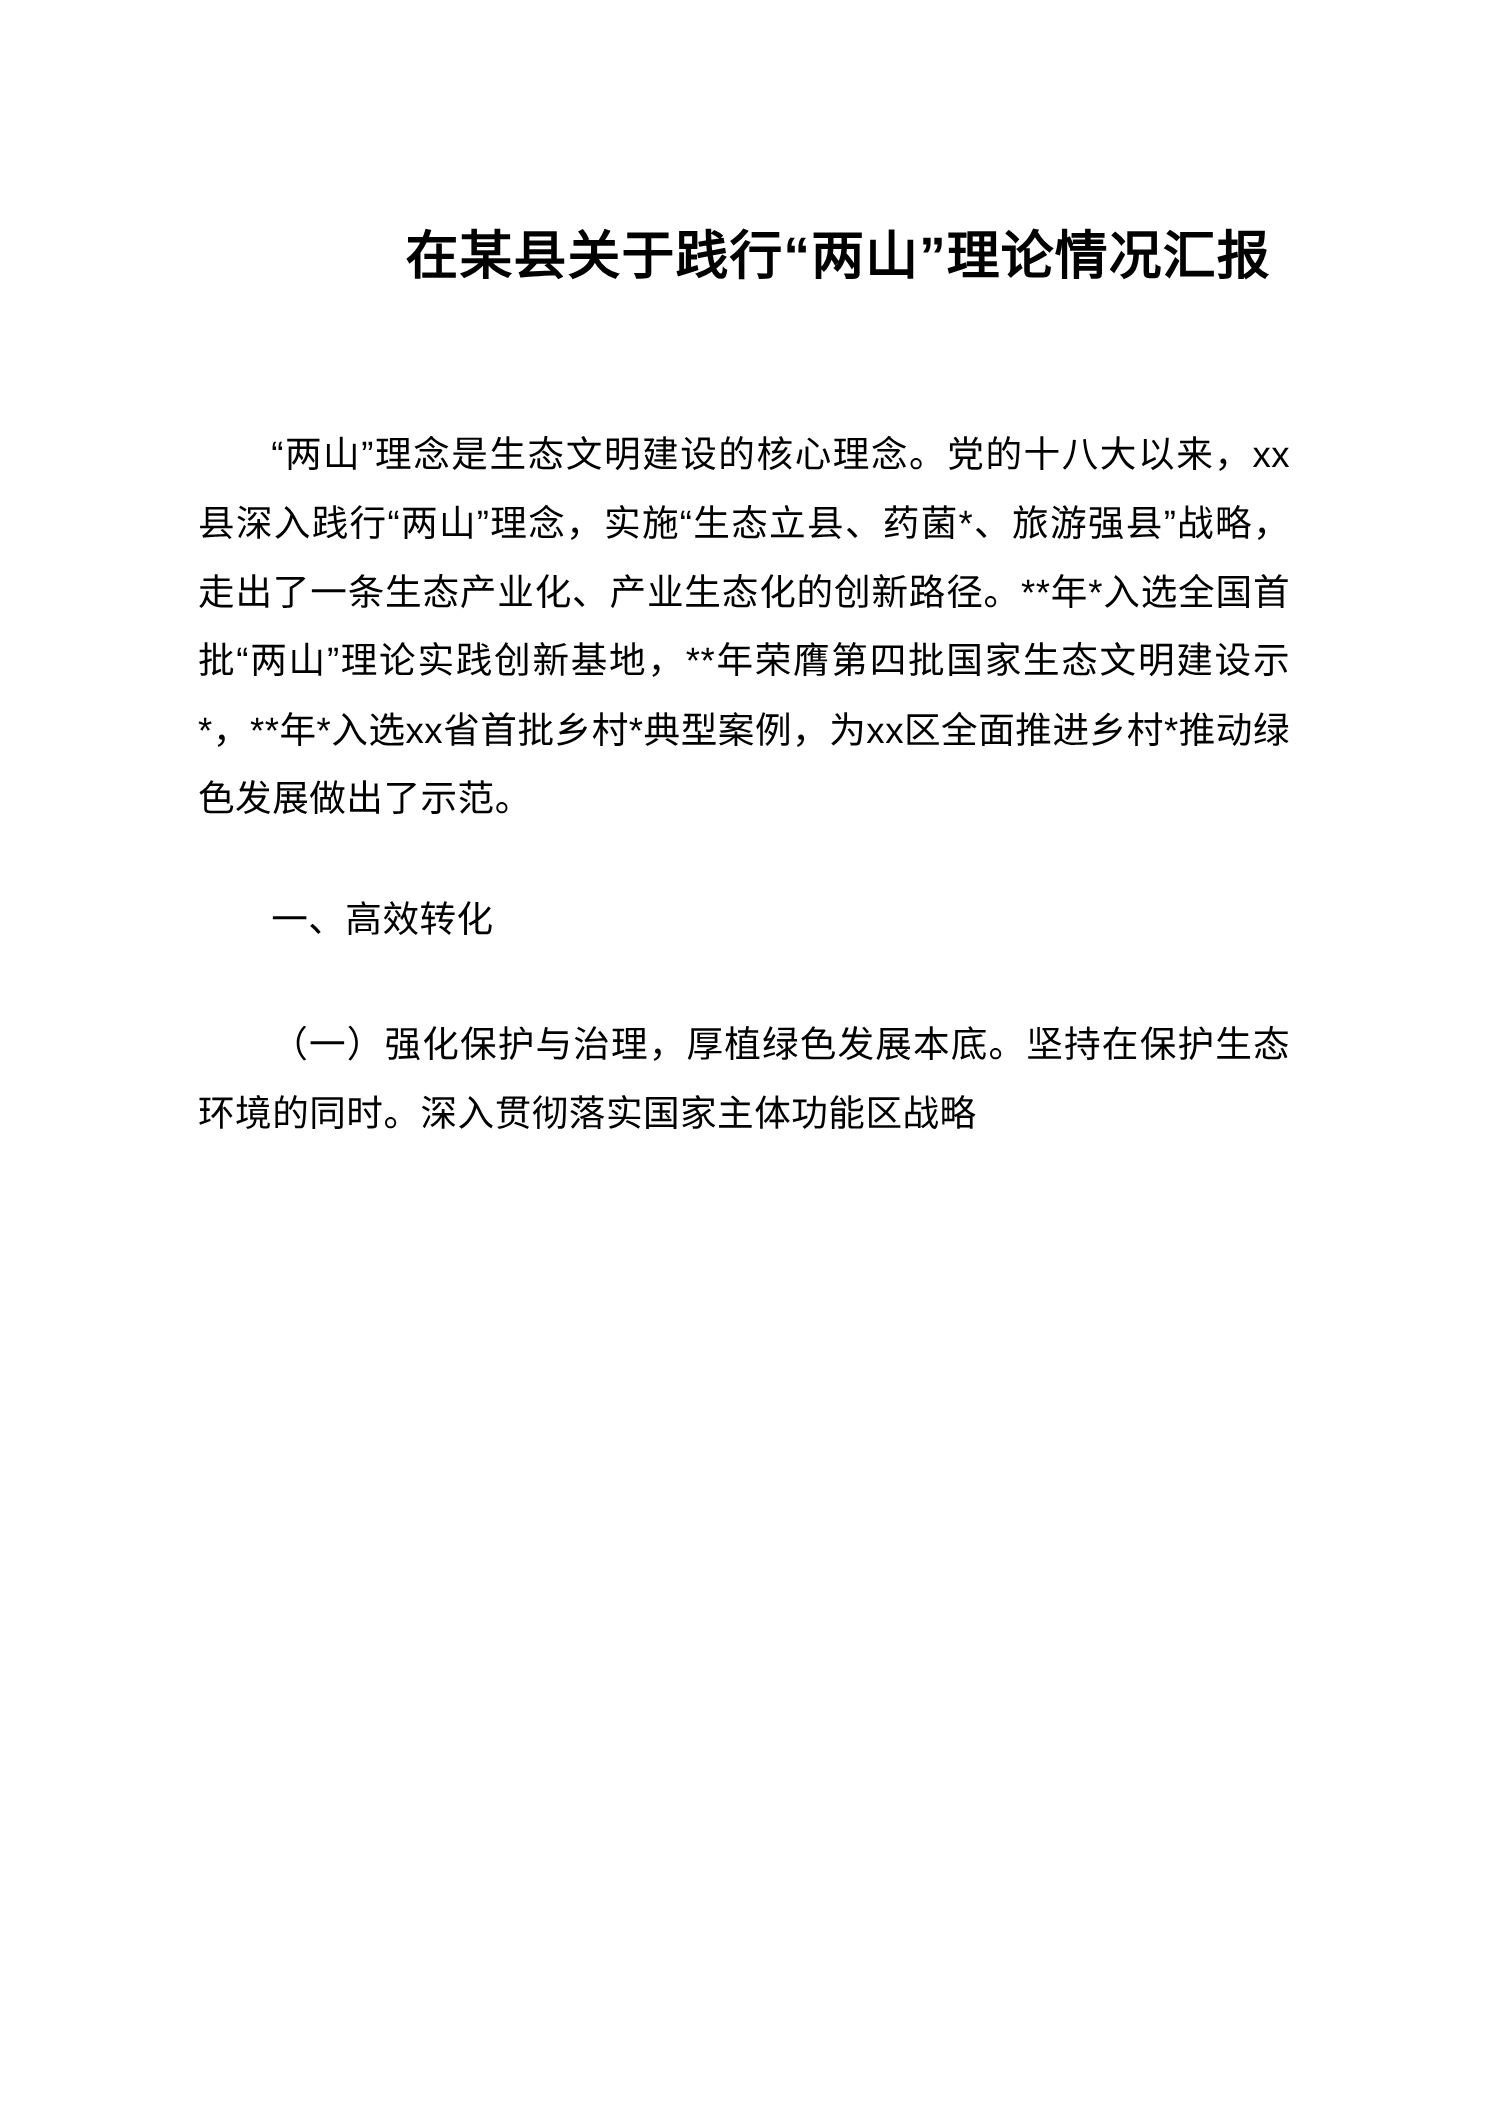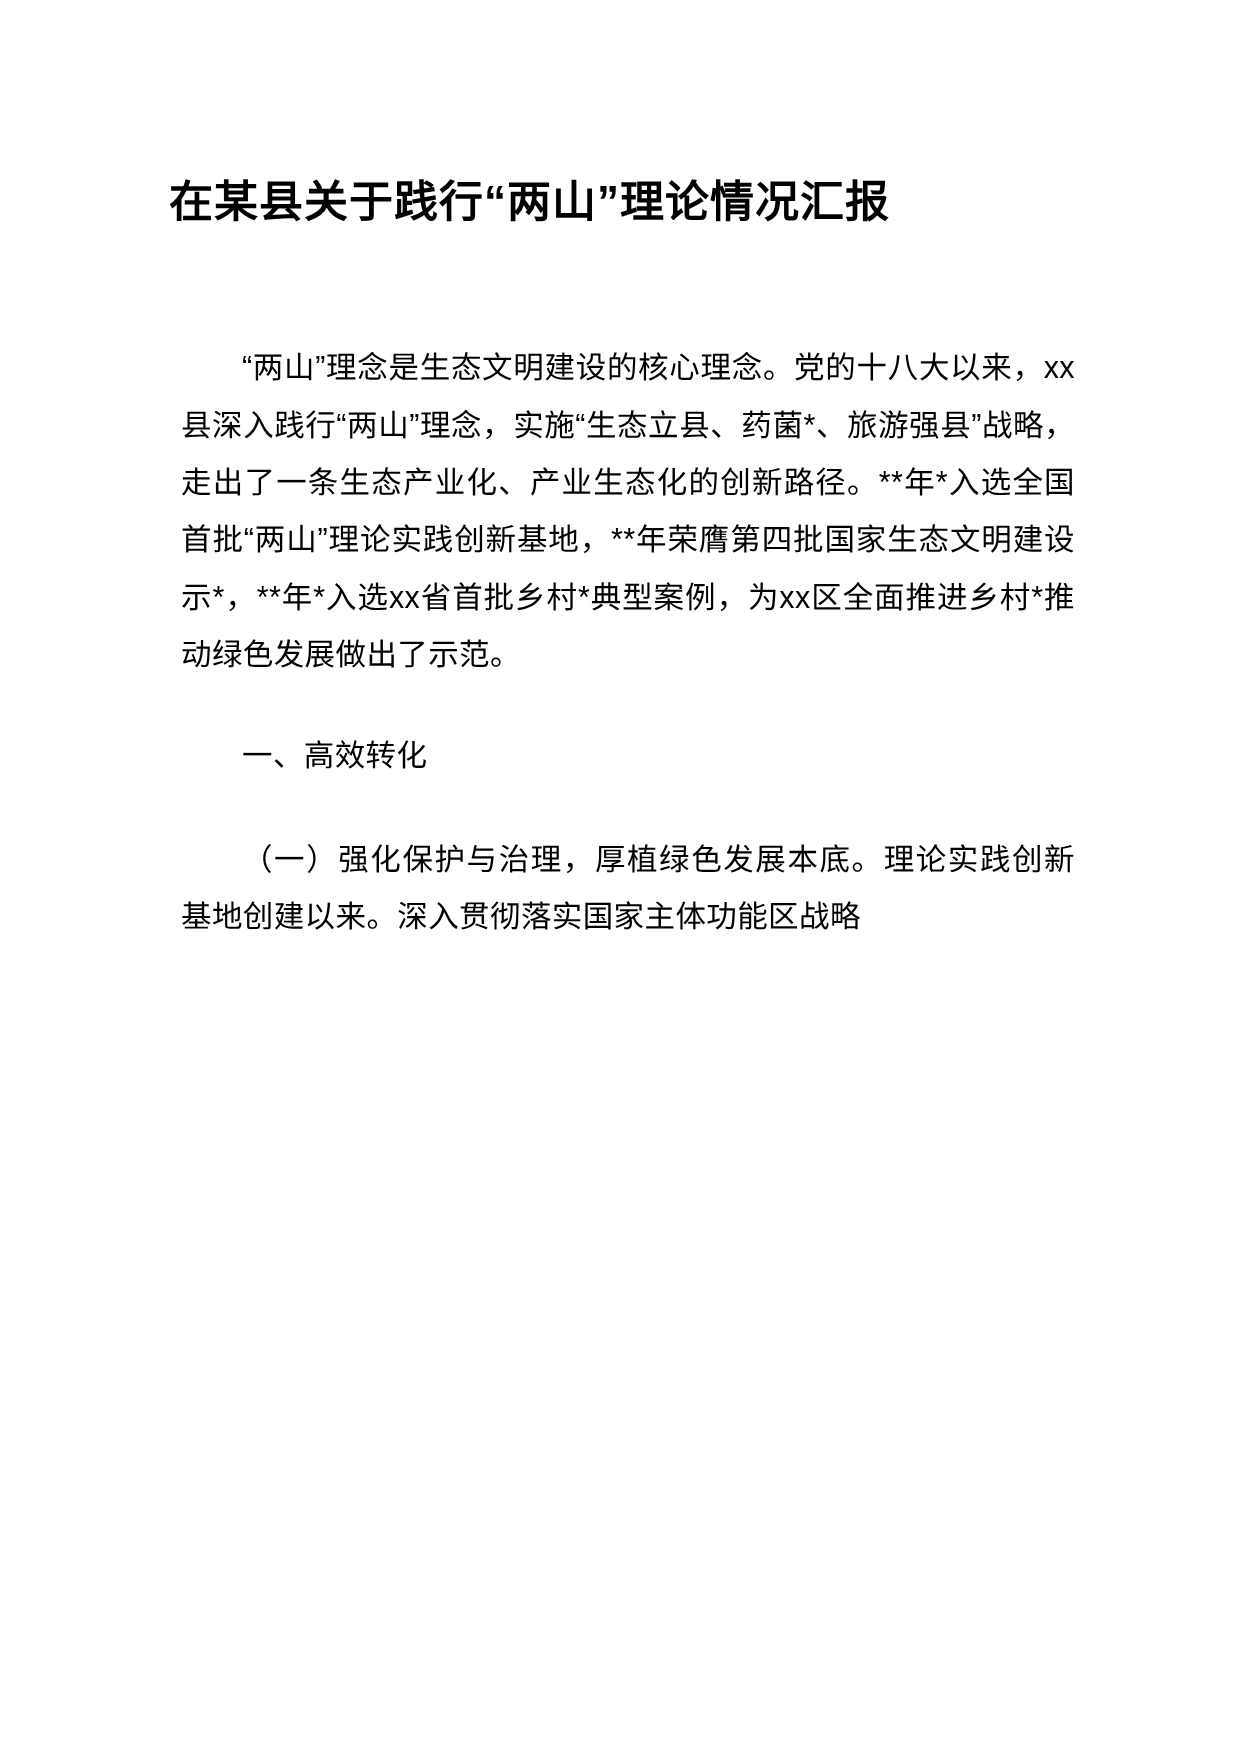"在某县关于践行“两山”理论情况汇报" .doc-title { margin: 4px -> 16px; text-align: left -> right }
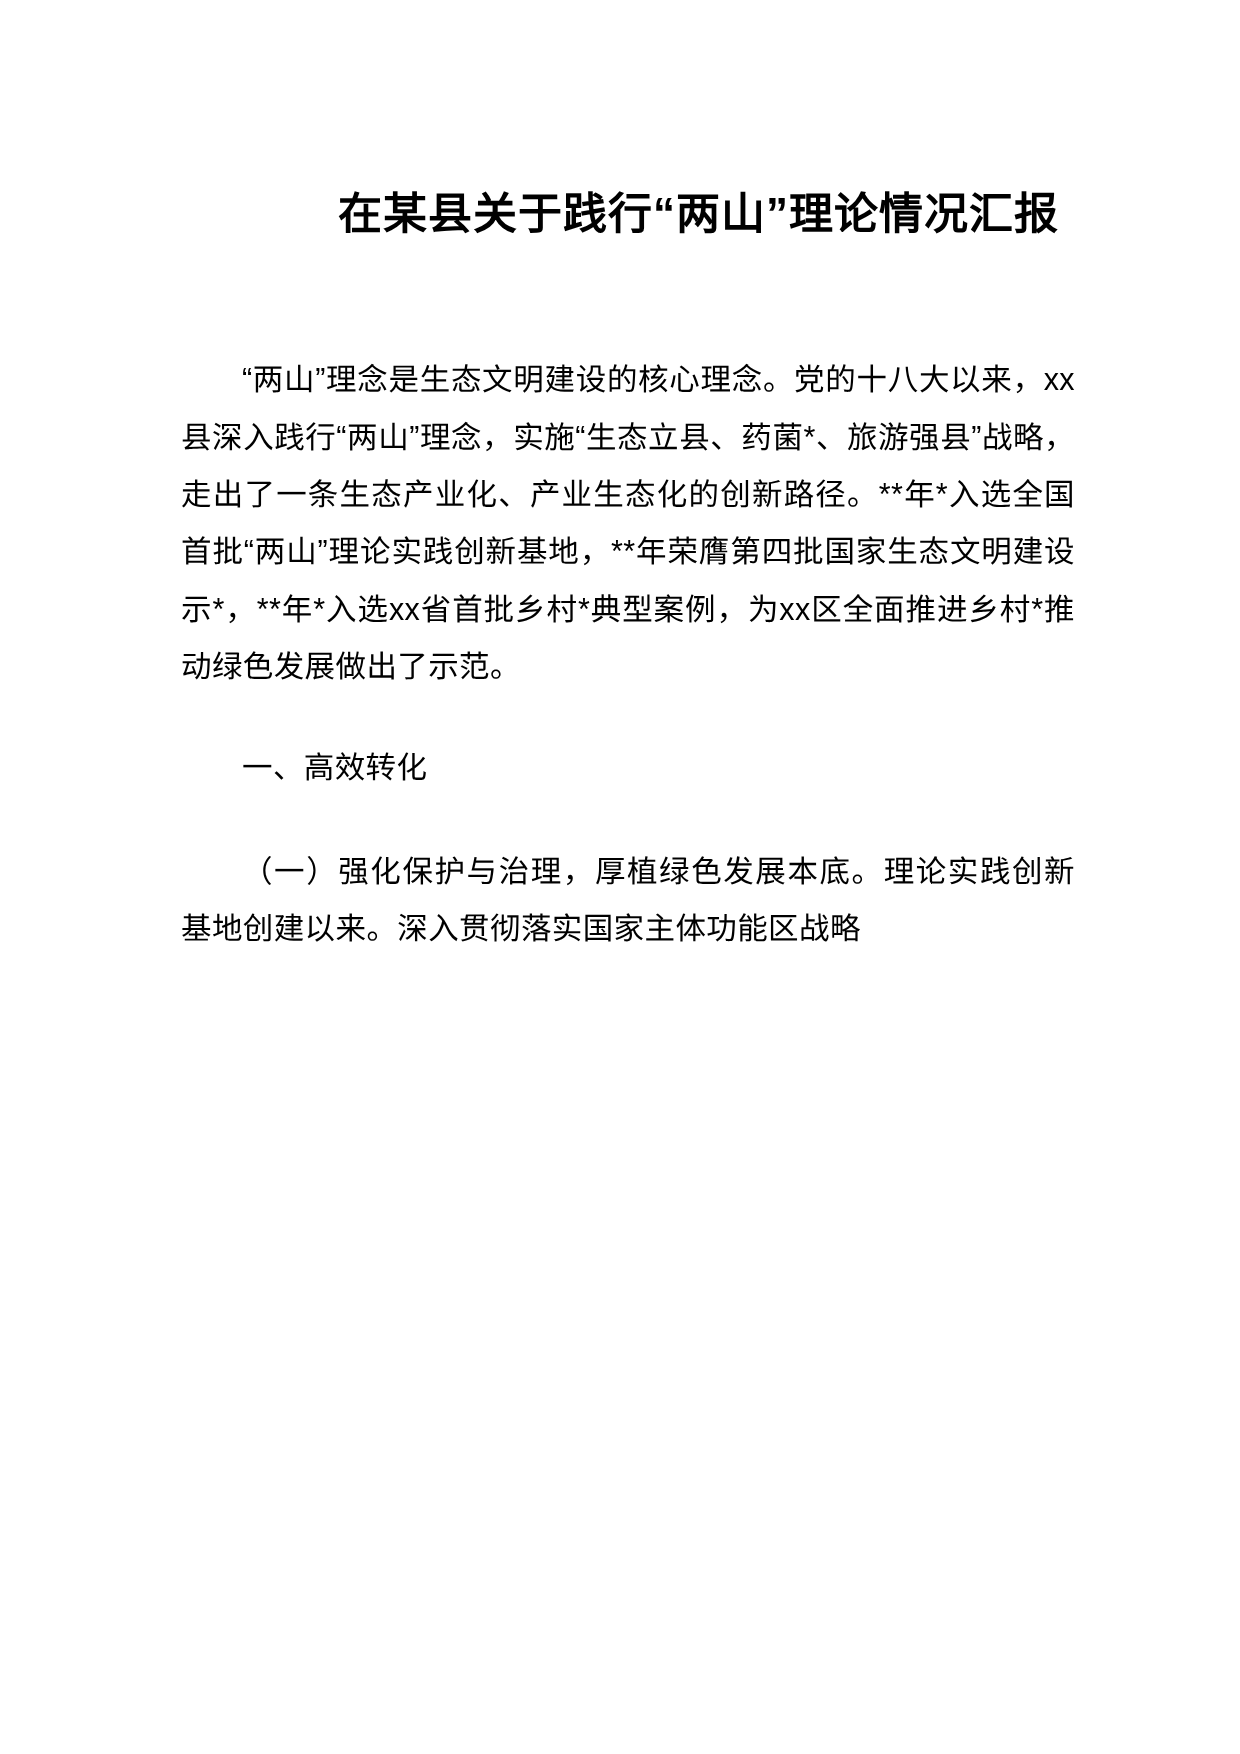"“两山”理念是生态文明建设的核心理念。党的十八大以来，xx县深入践行“两山”理念" .body-block { margin-left: 16px -> none }
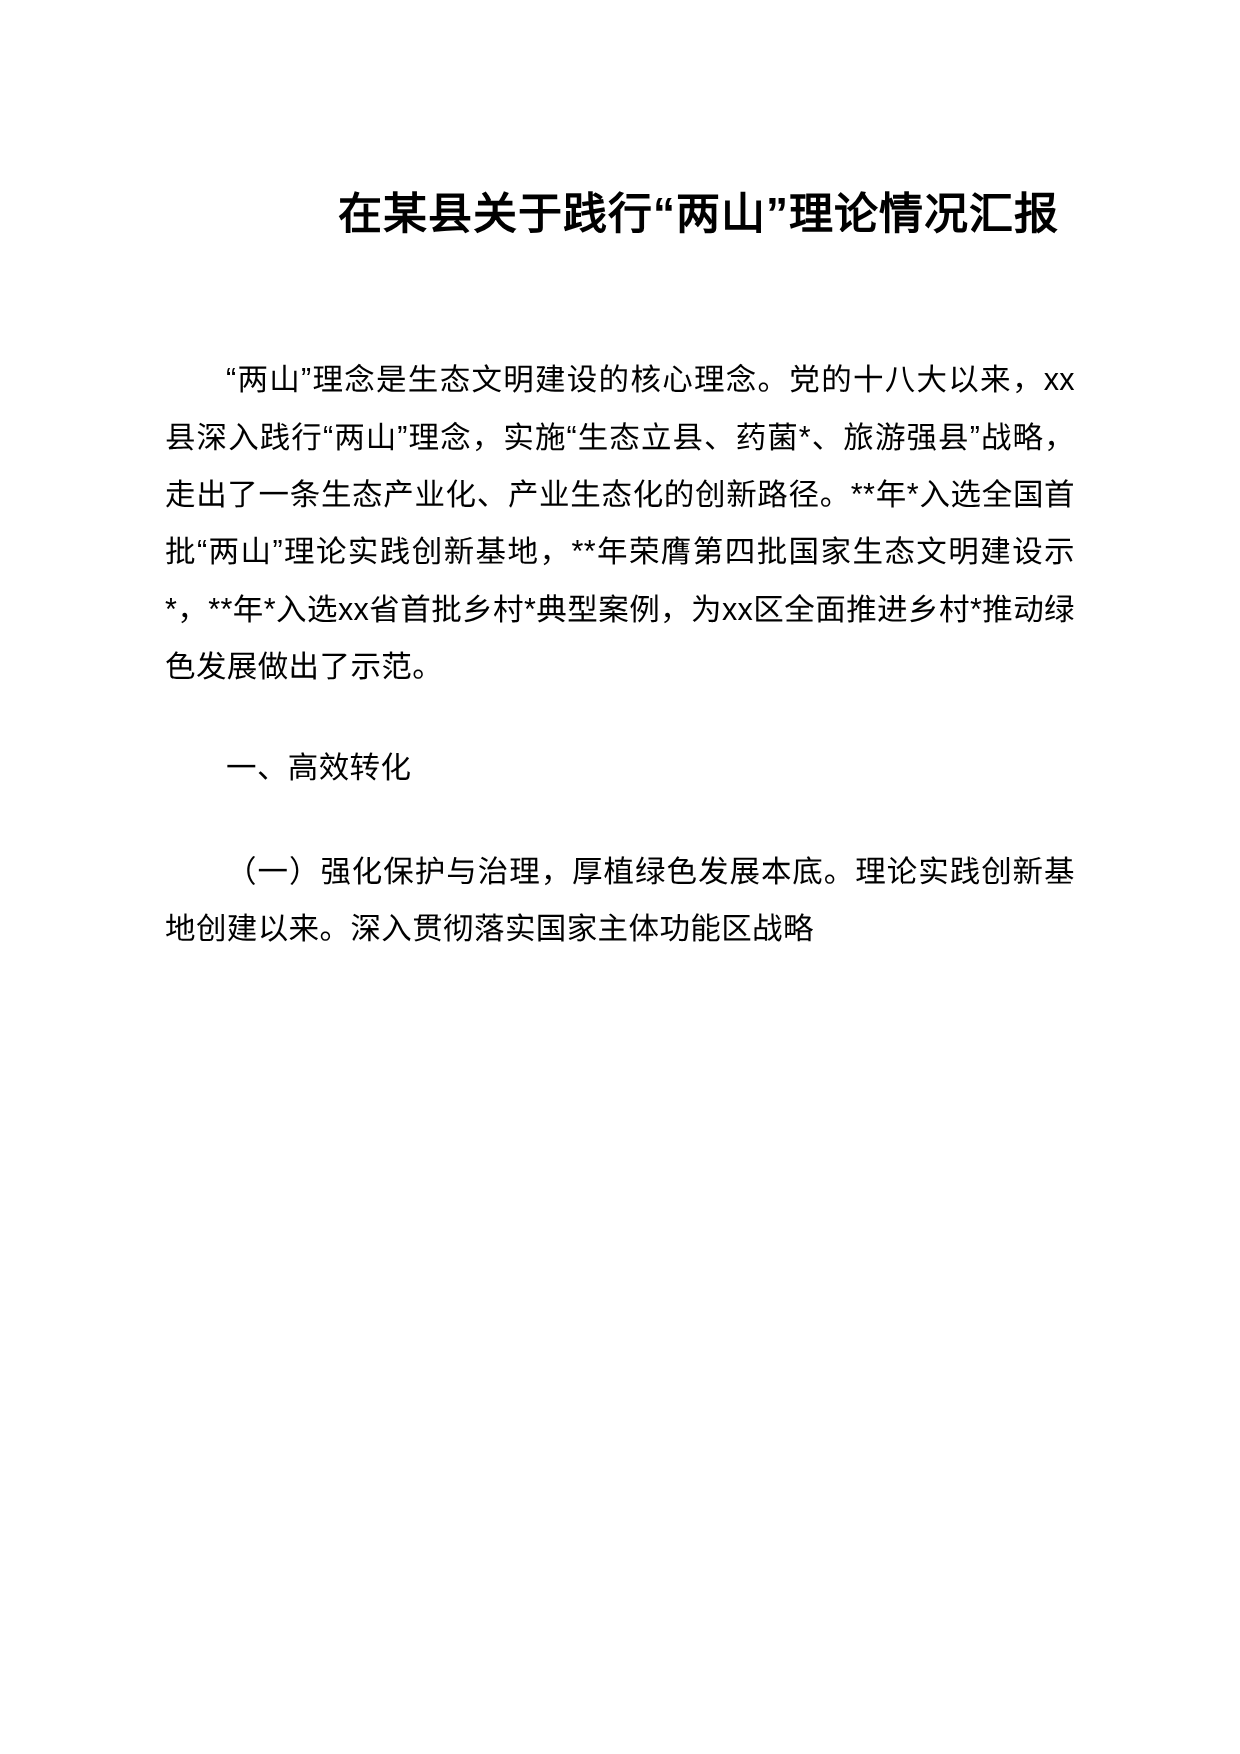"（一）强化保护与治理，厚植绿色发展本底。理论实践创新基地创建以来。深入贯彻落实国" p.para { text: 理论实践创新基地创建以来 -> 坚持在保护生态环境的同时 }
